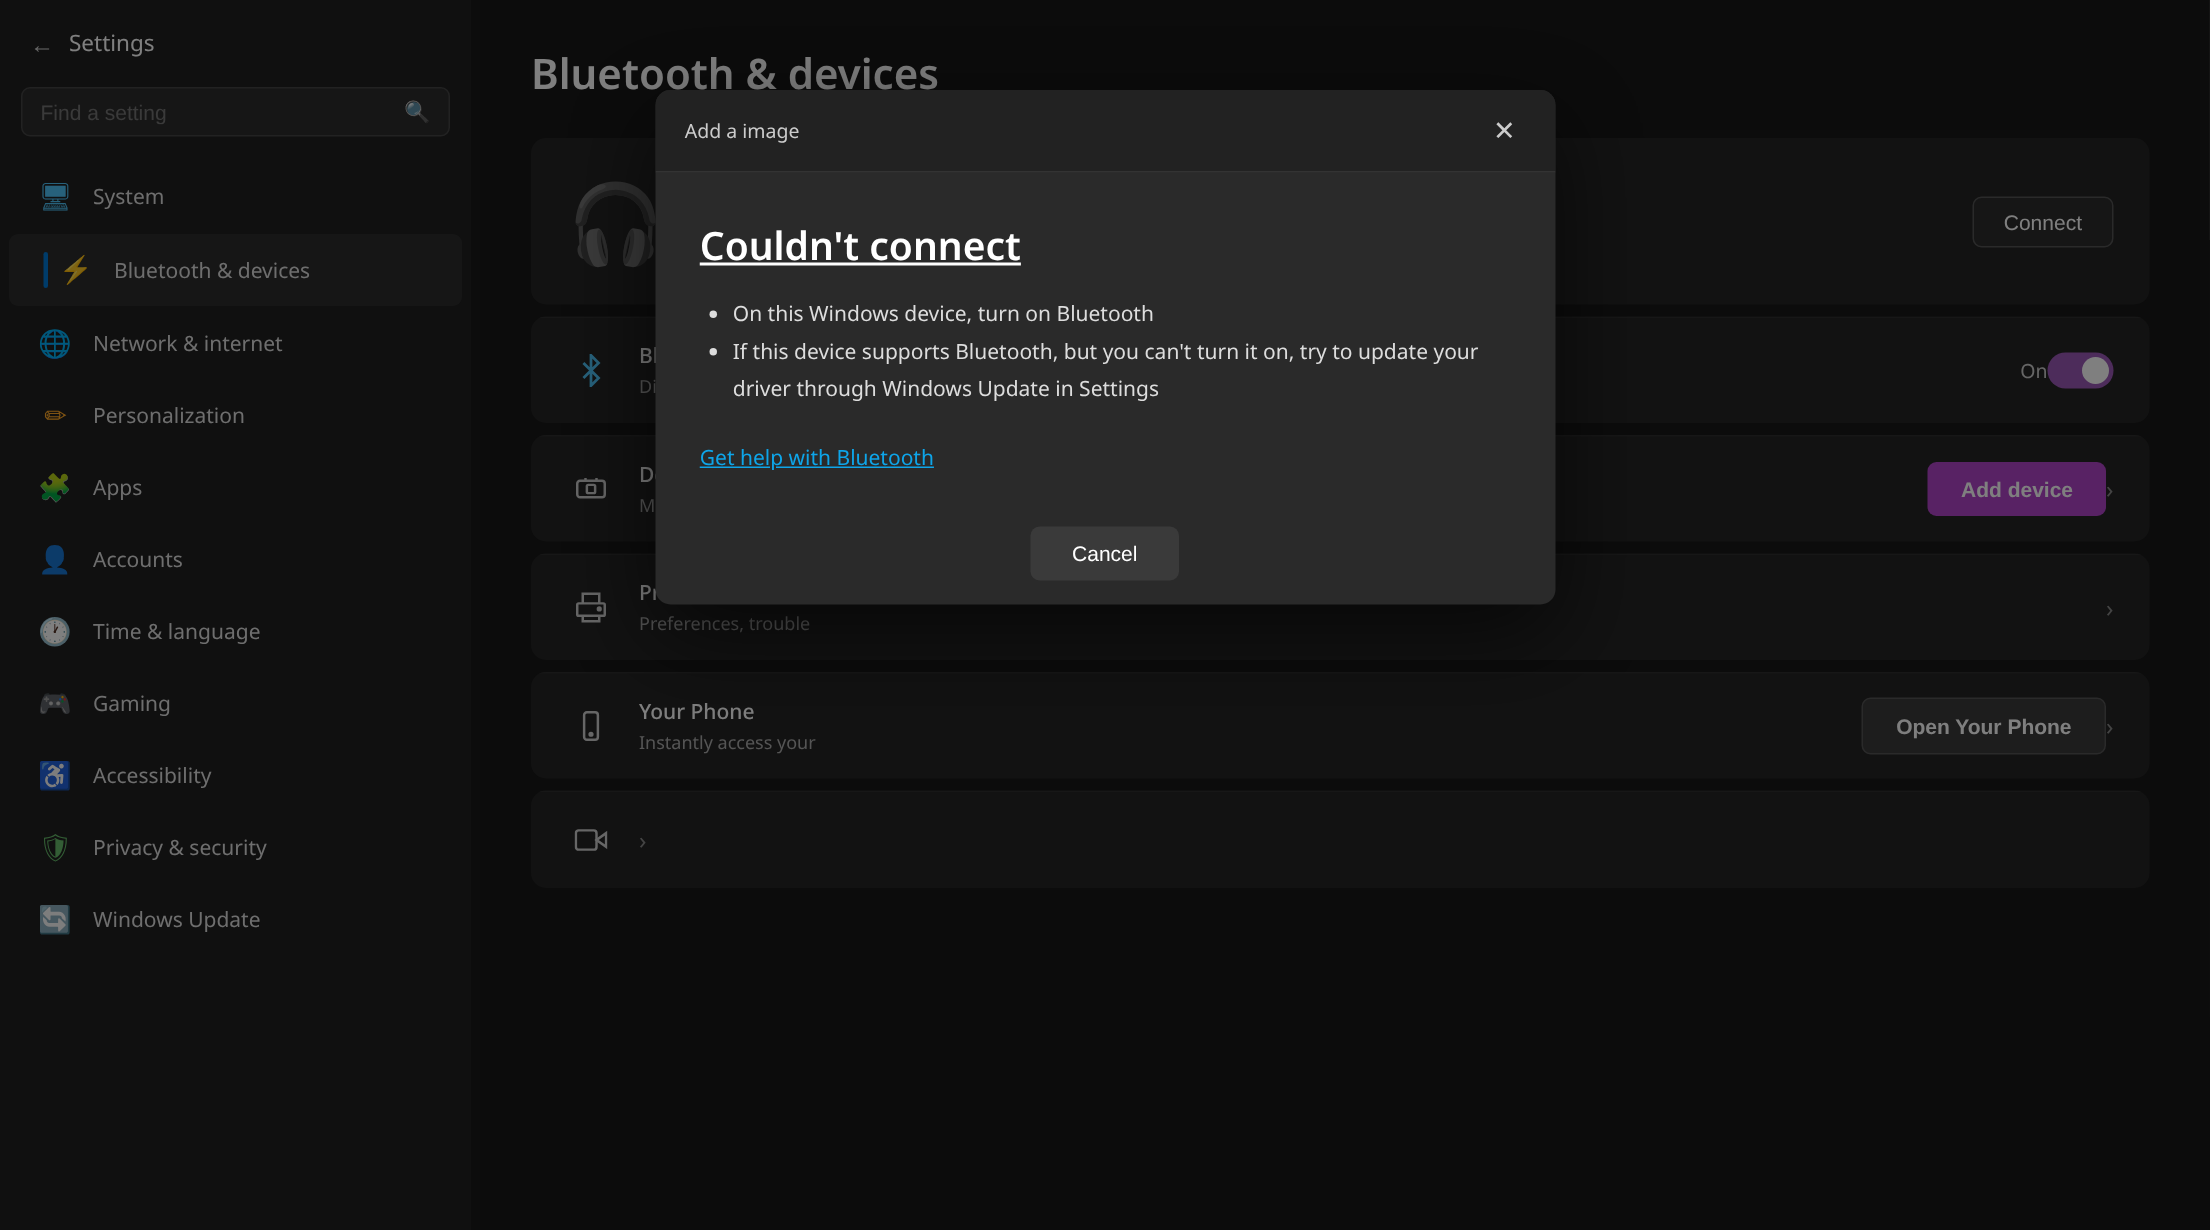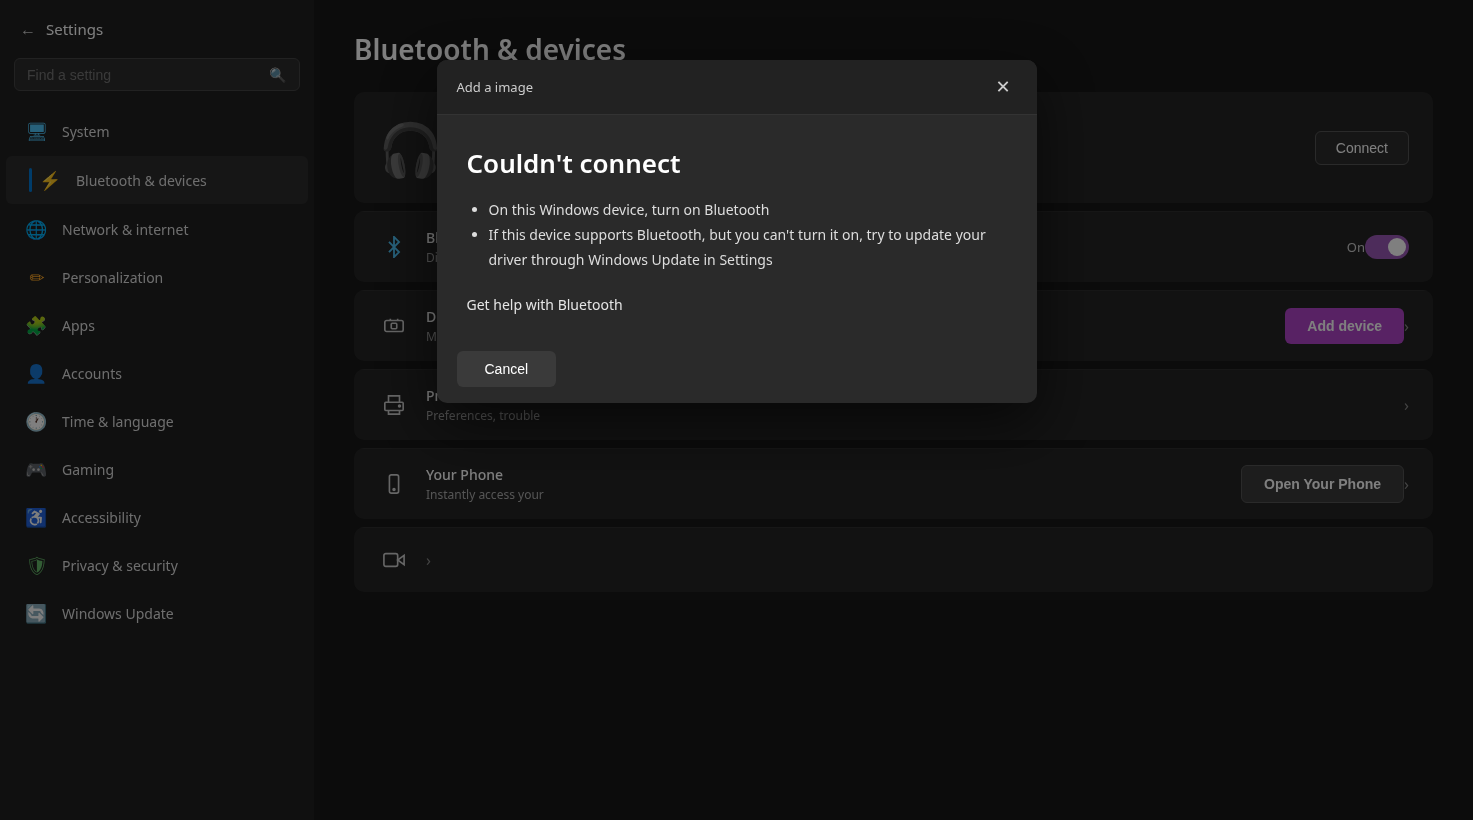"Couldn't connect" .dialog-error-title { text-decoration: none -> underline }
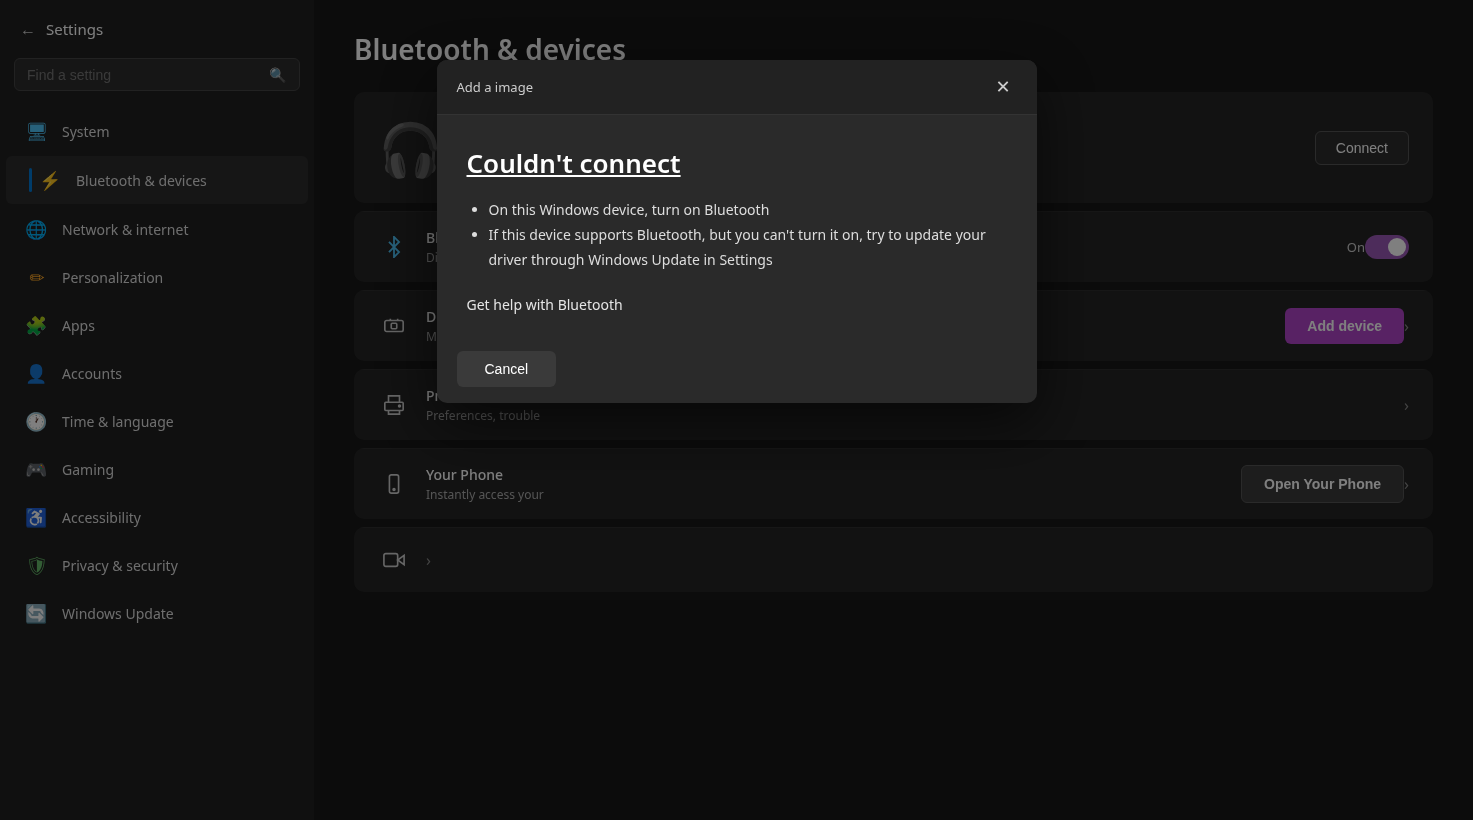"Get help with Bluetooth" .dialog-link { color: #e5e5e5 -> #0ea5e9; text-decoration: none -> underline }
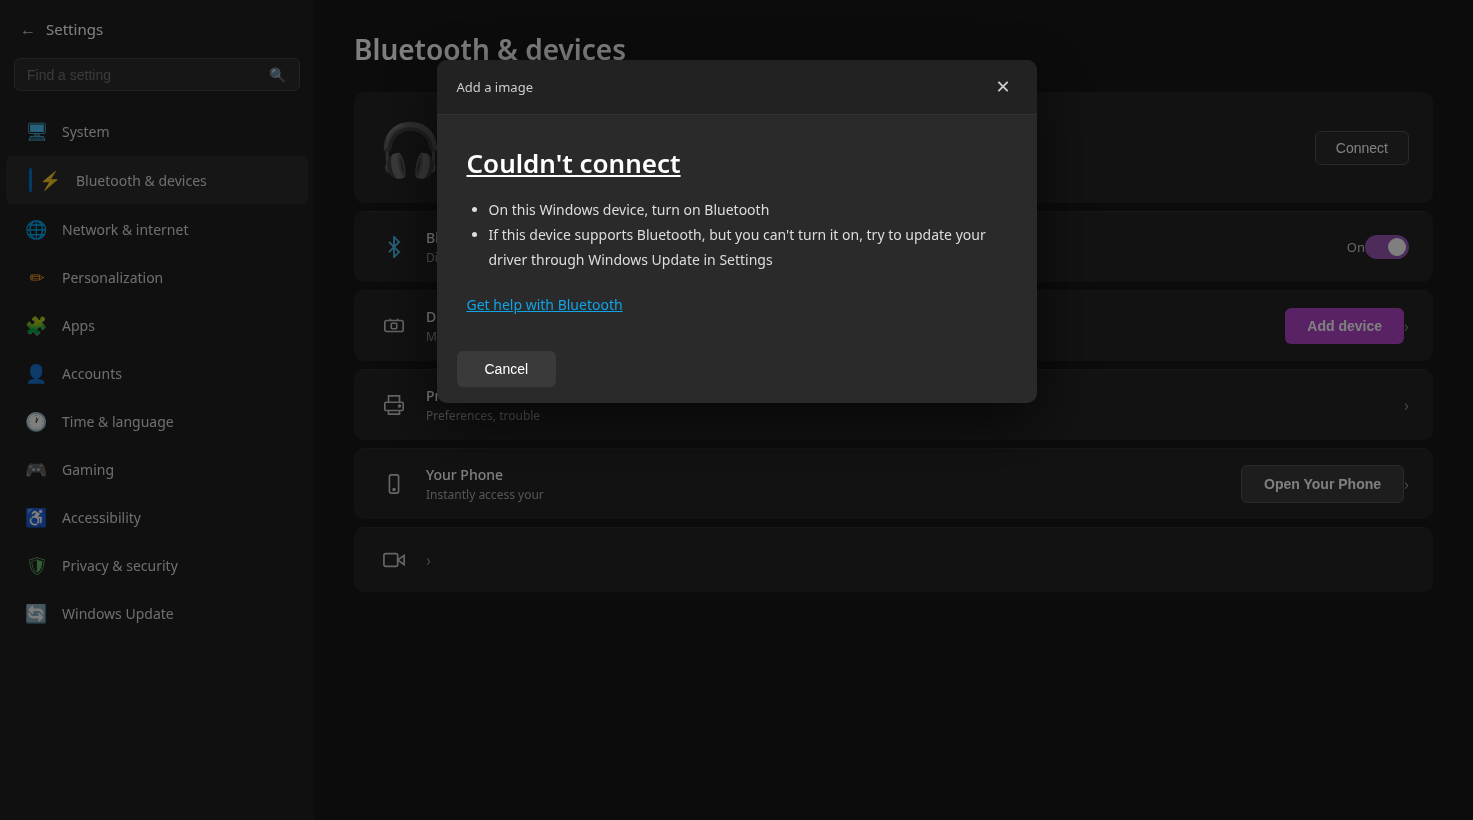"Cancel" .dialog-footer { justify-content: flex-start -> center }
